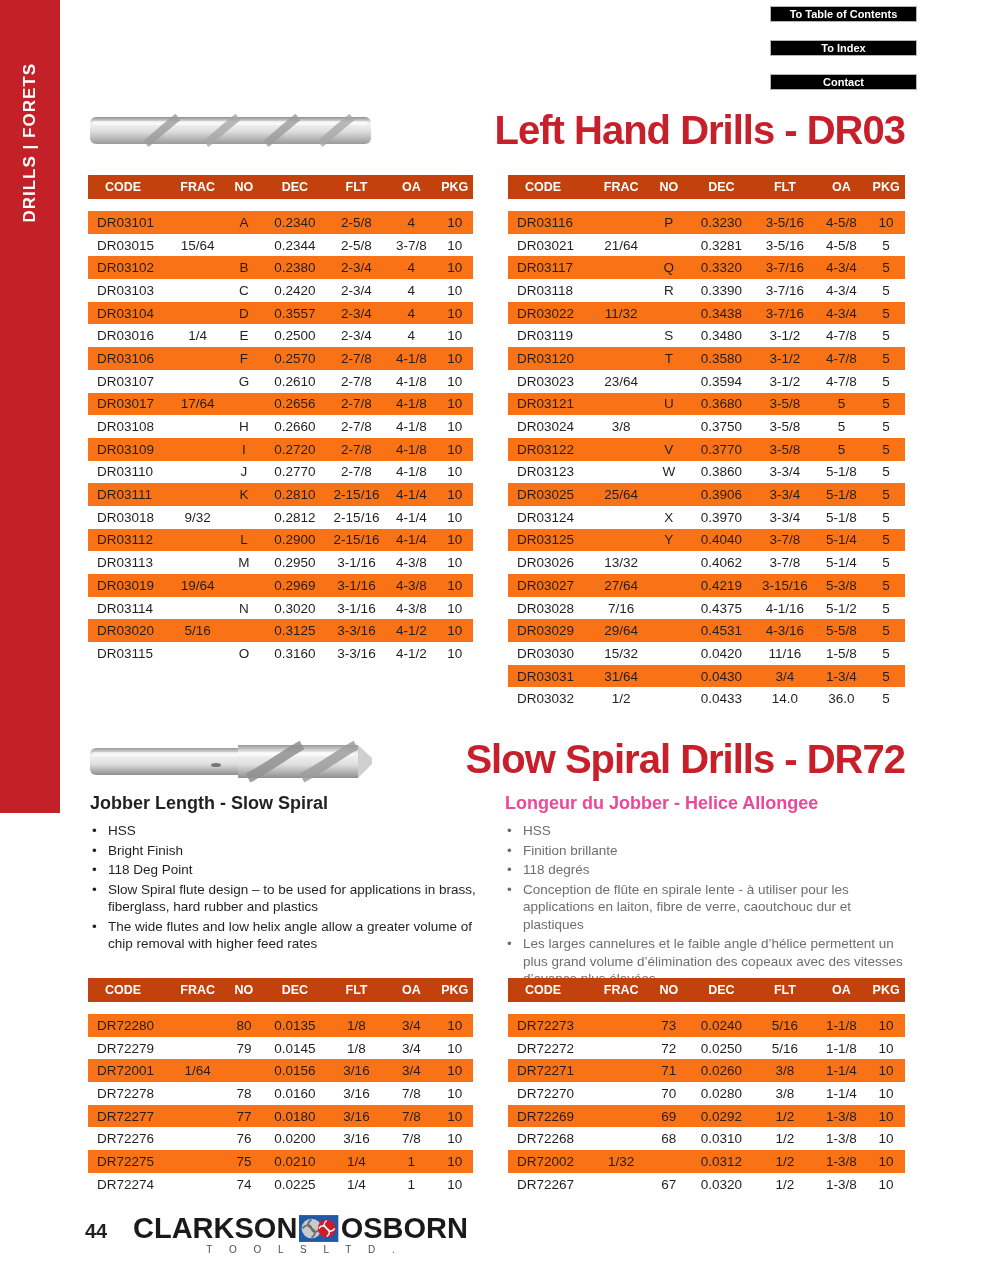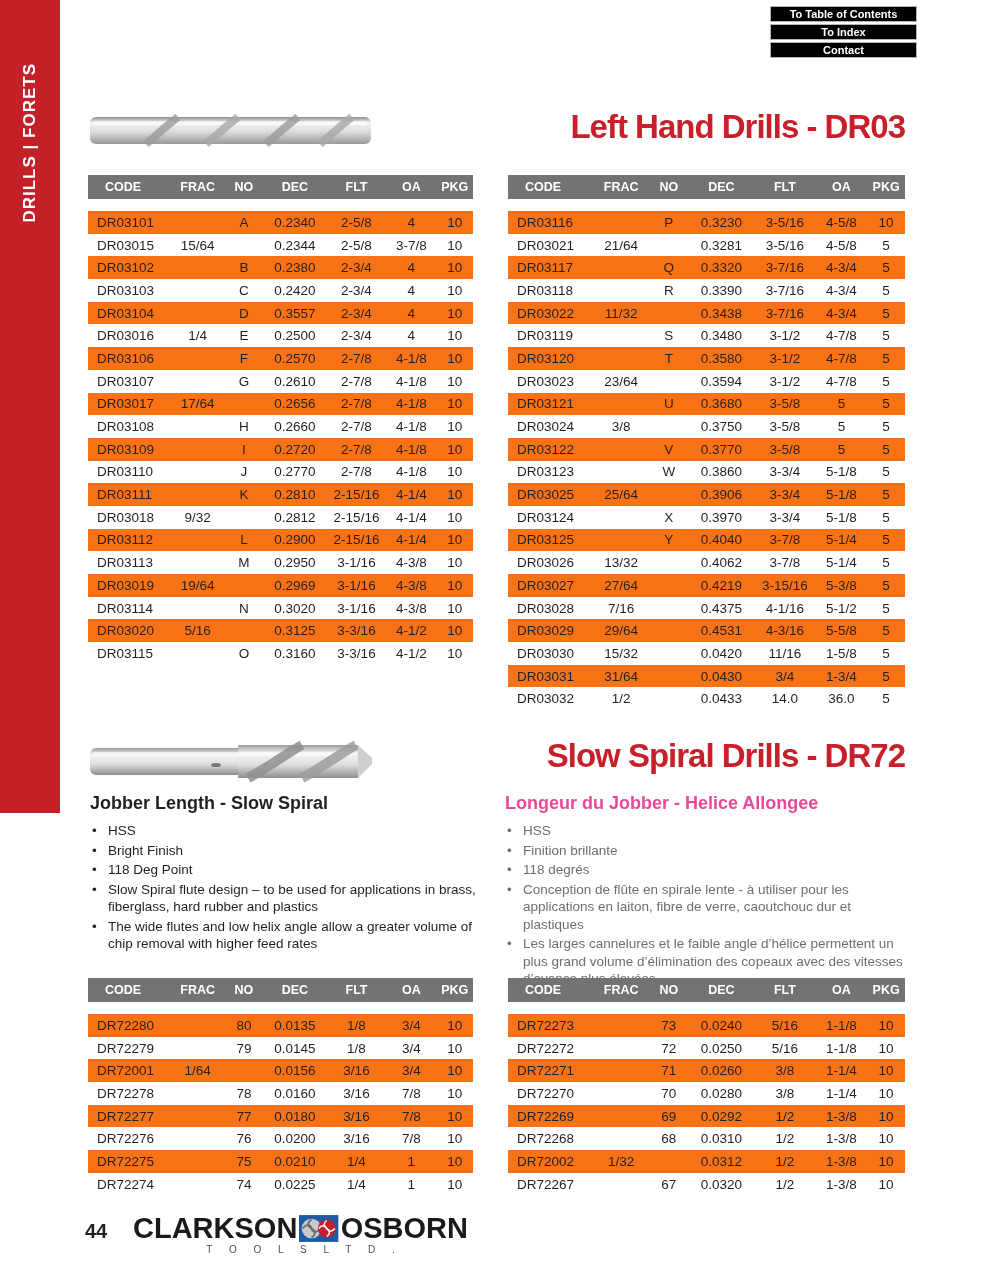"To Table of Contents" .nav-btn { margin-bottom: 2px -> 18px }
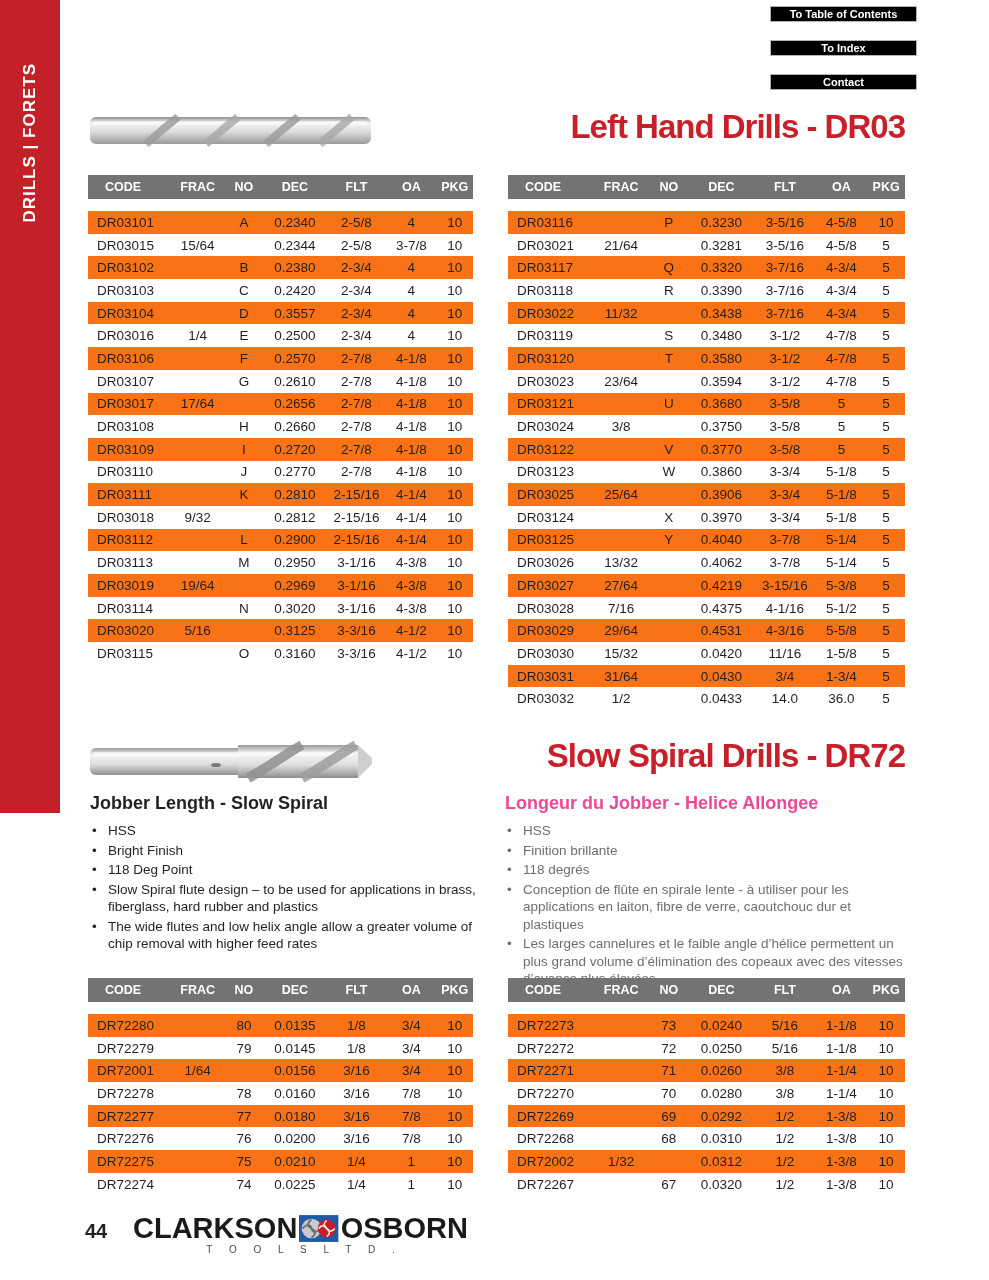"Left Hand Drills - DR03" .sec-title { font-size: 33px -> 40px }
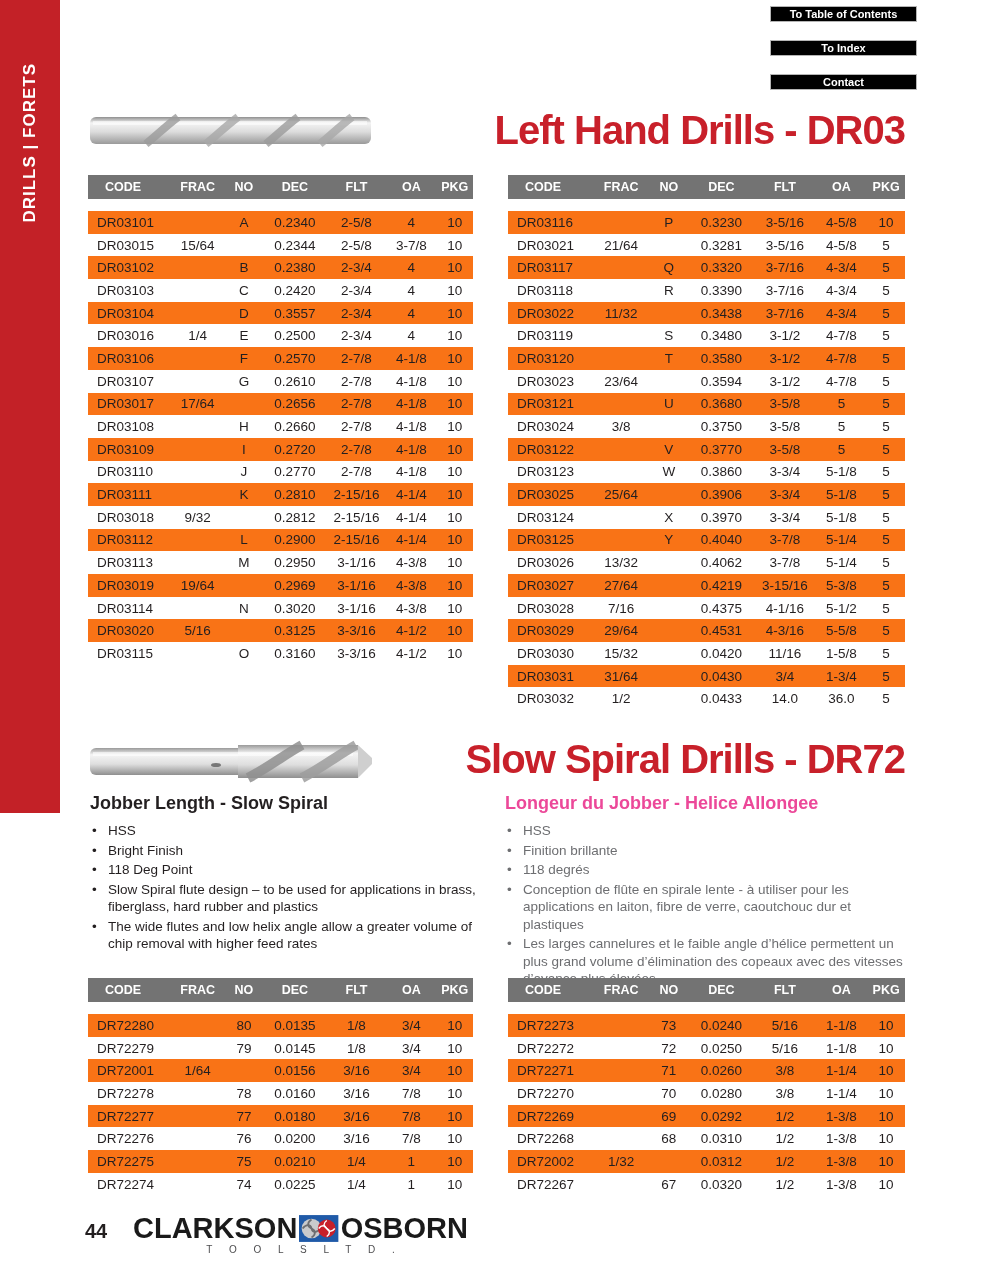"CODE" .t-head { background: #737373 -> #c2410c }
